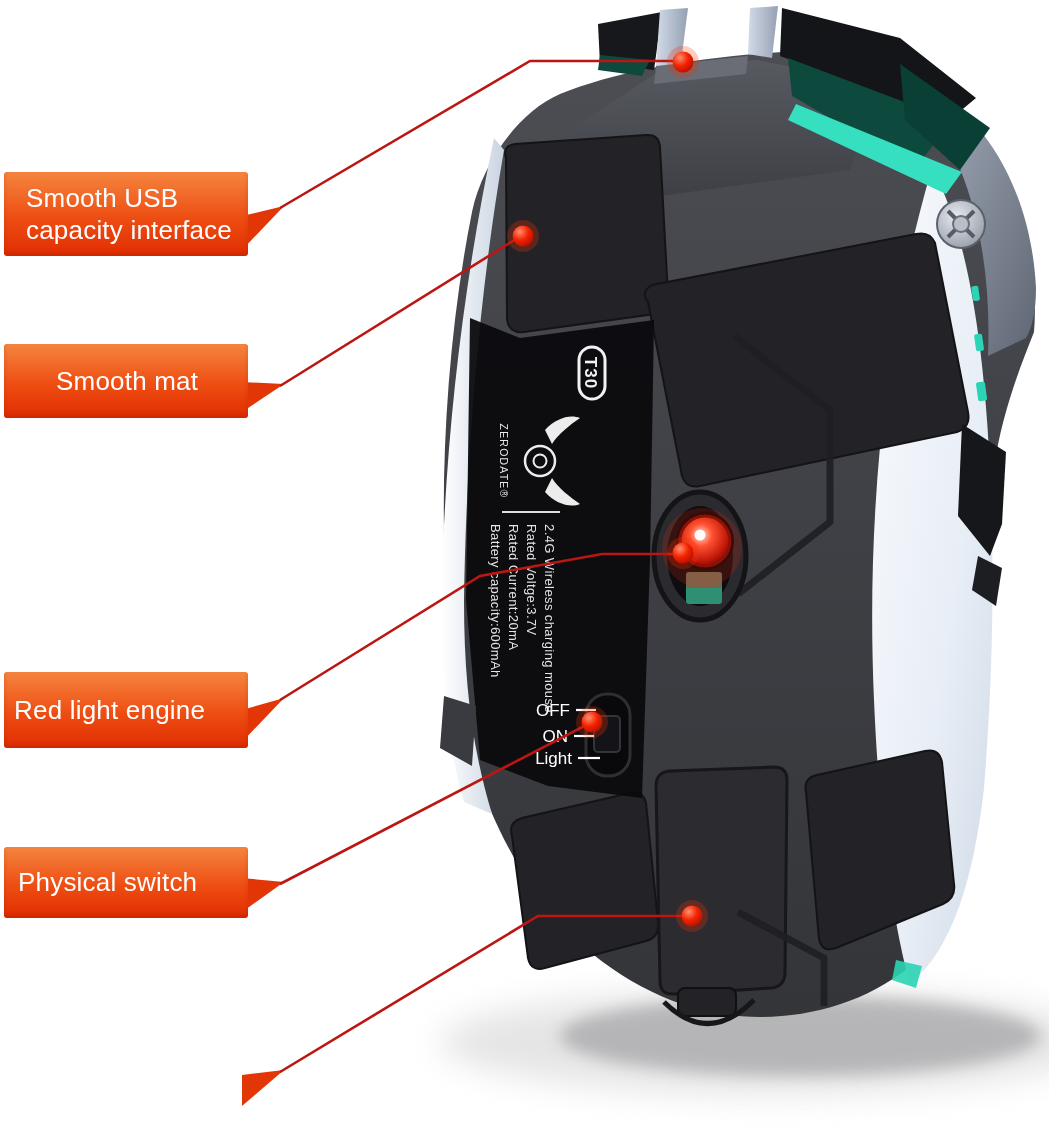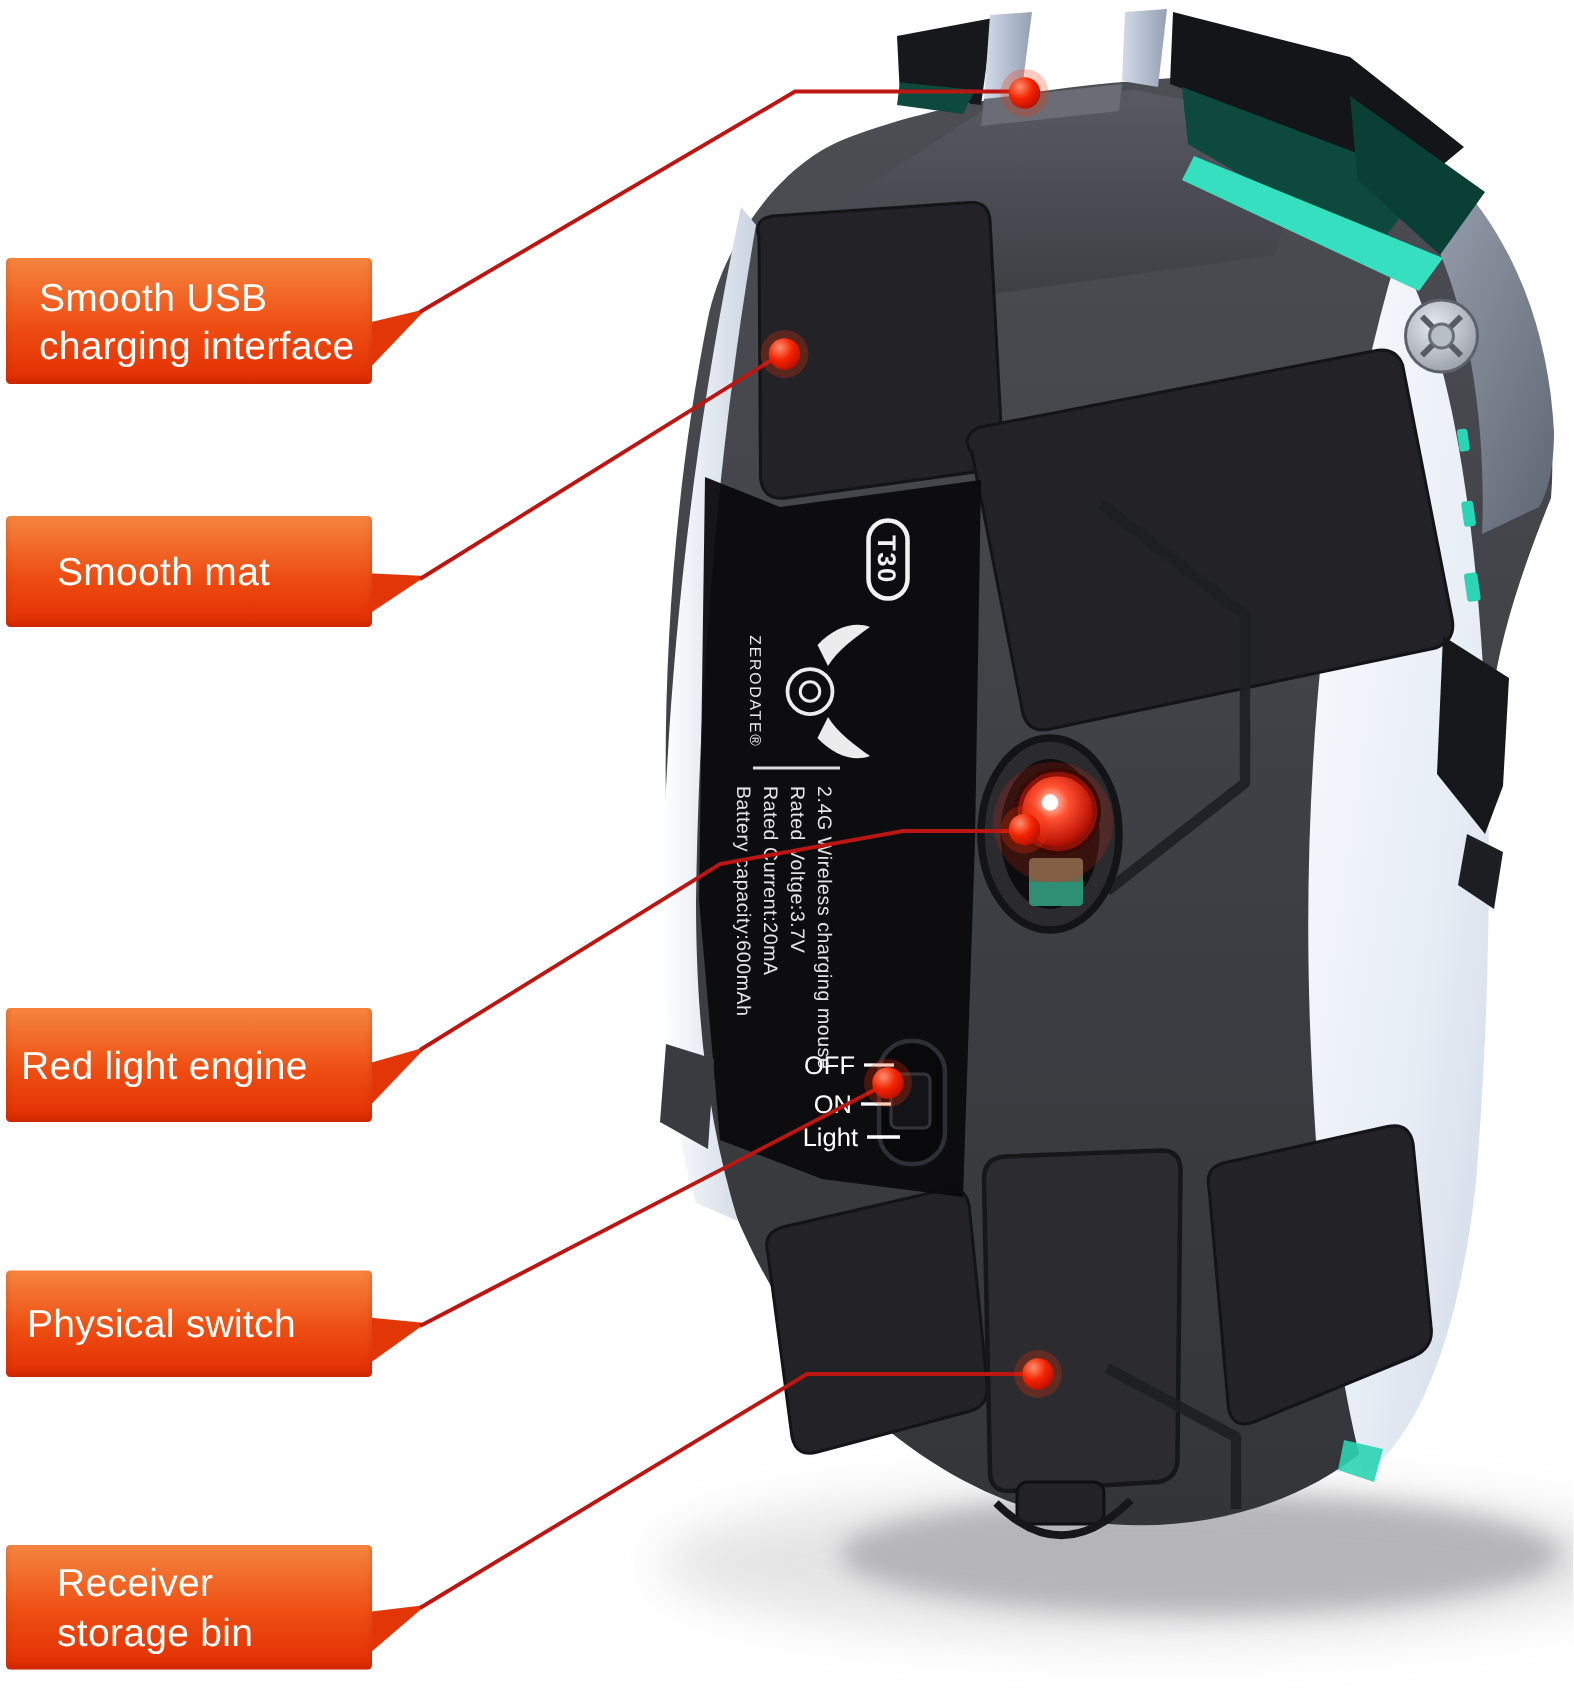"charging interface" div.ln { text: charging -> capacity }
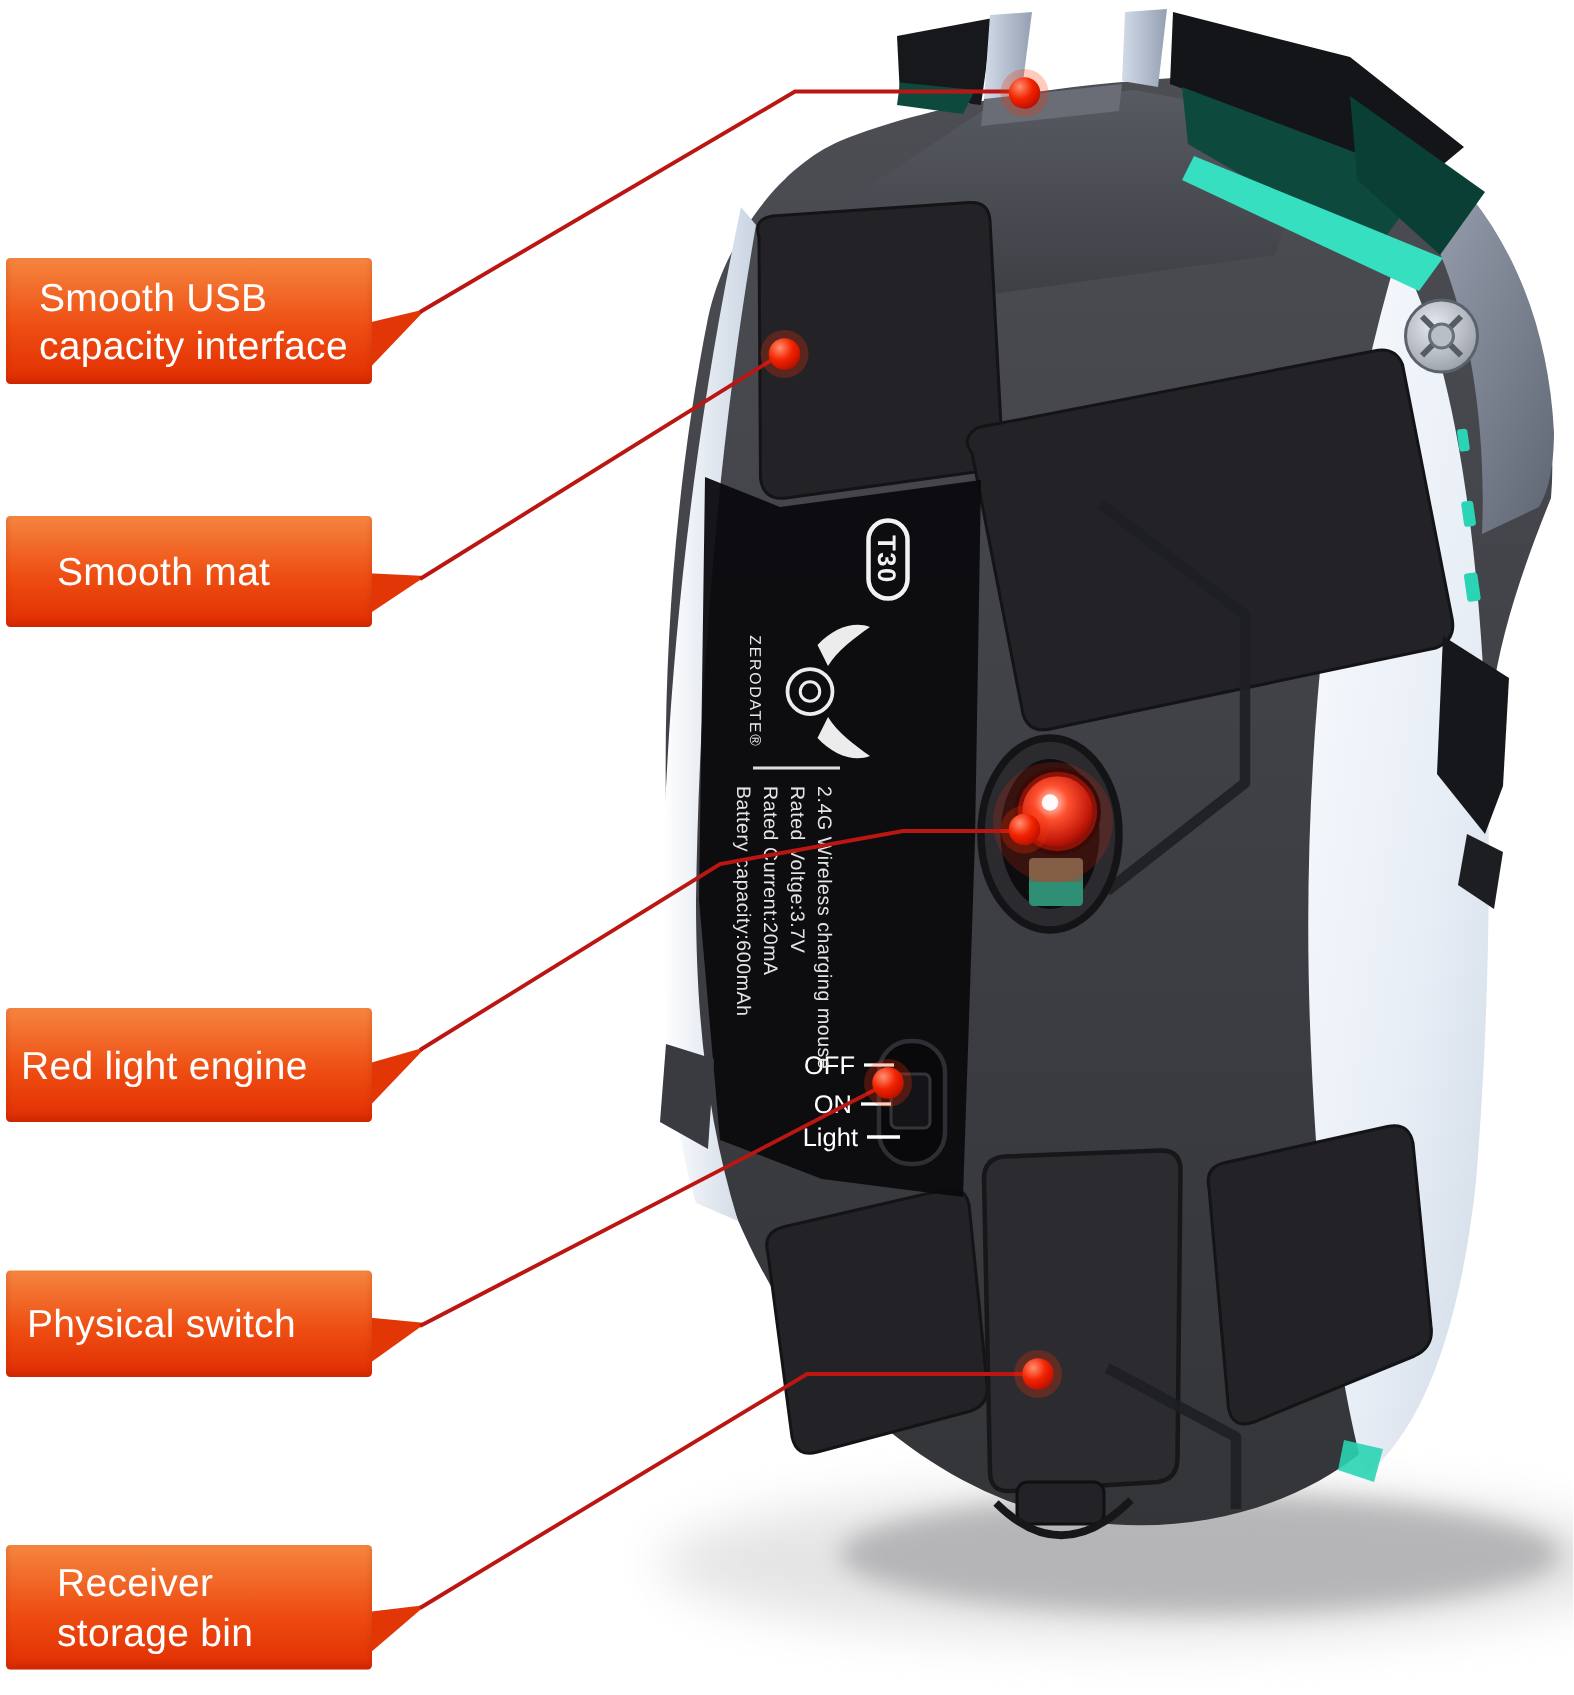"Smooth mat" .c2 { padding-left: 34px -> 52px }
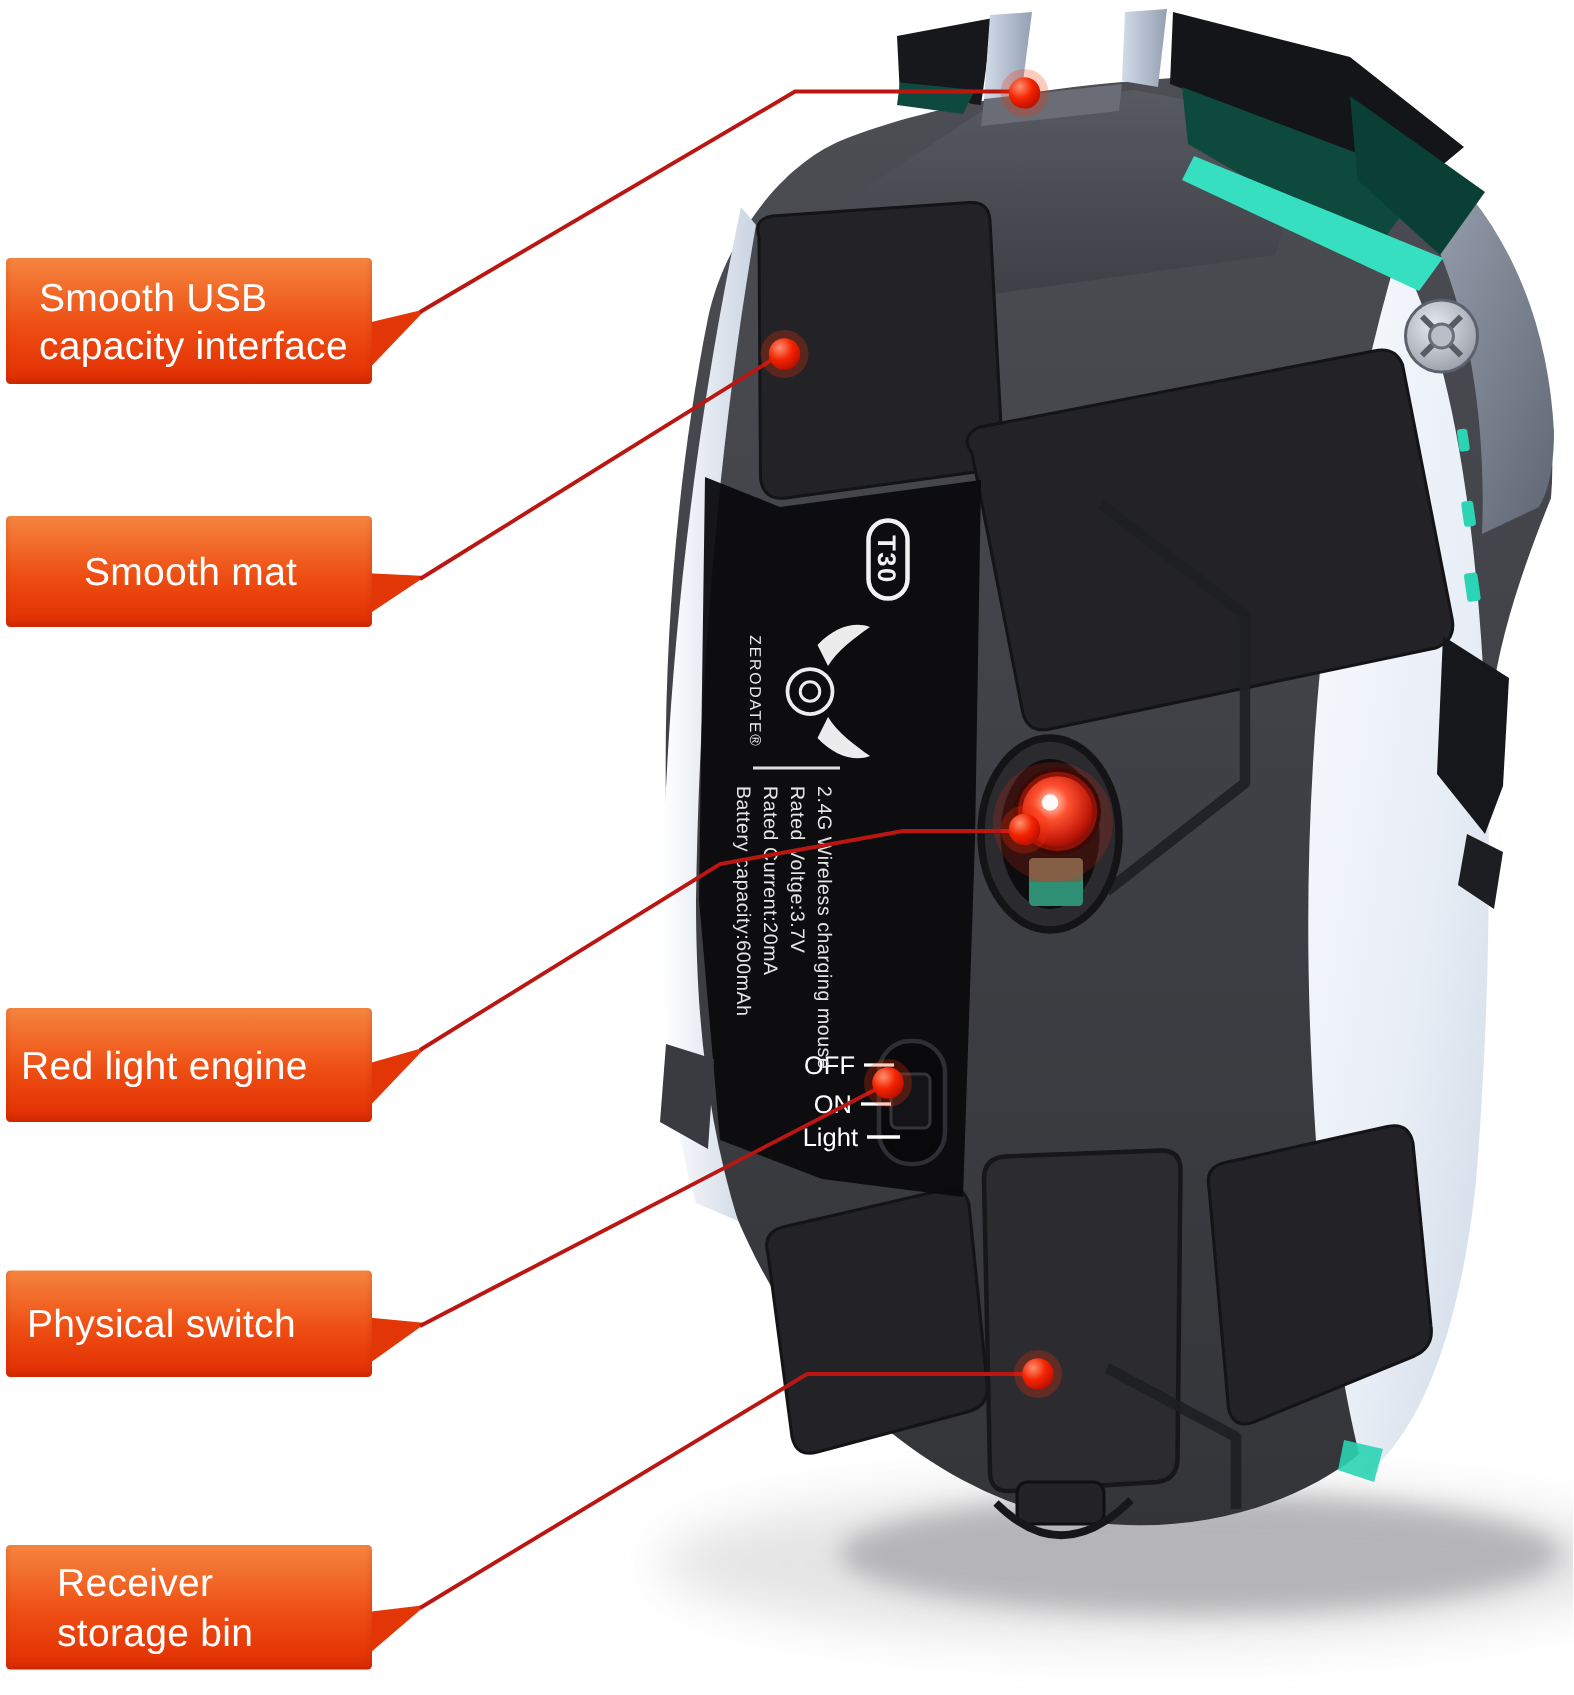"Receiver" div.callout { html: <div> <div>Receiver</div> <div>storage bin</div> </div> -> none }
